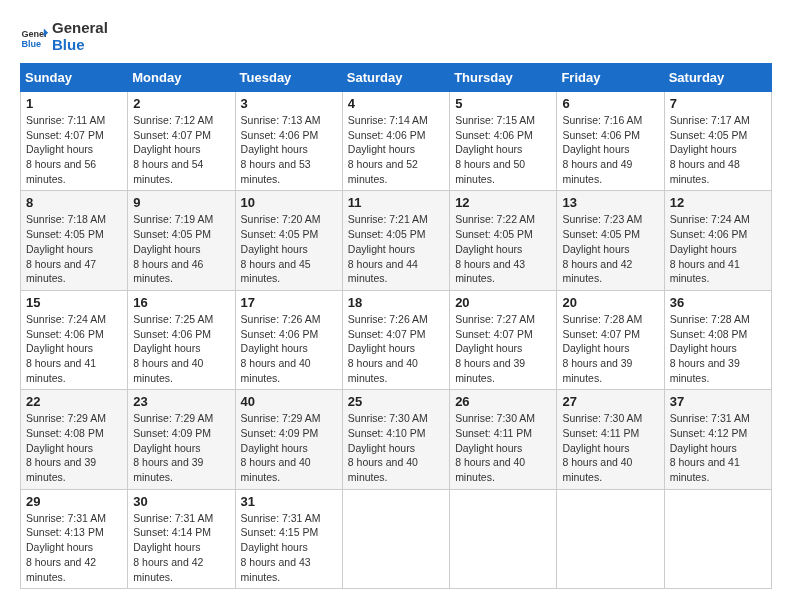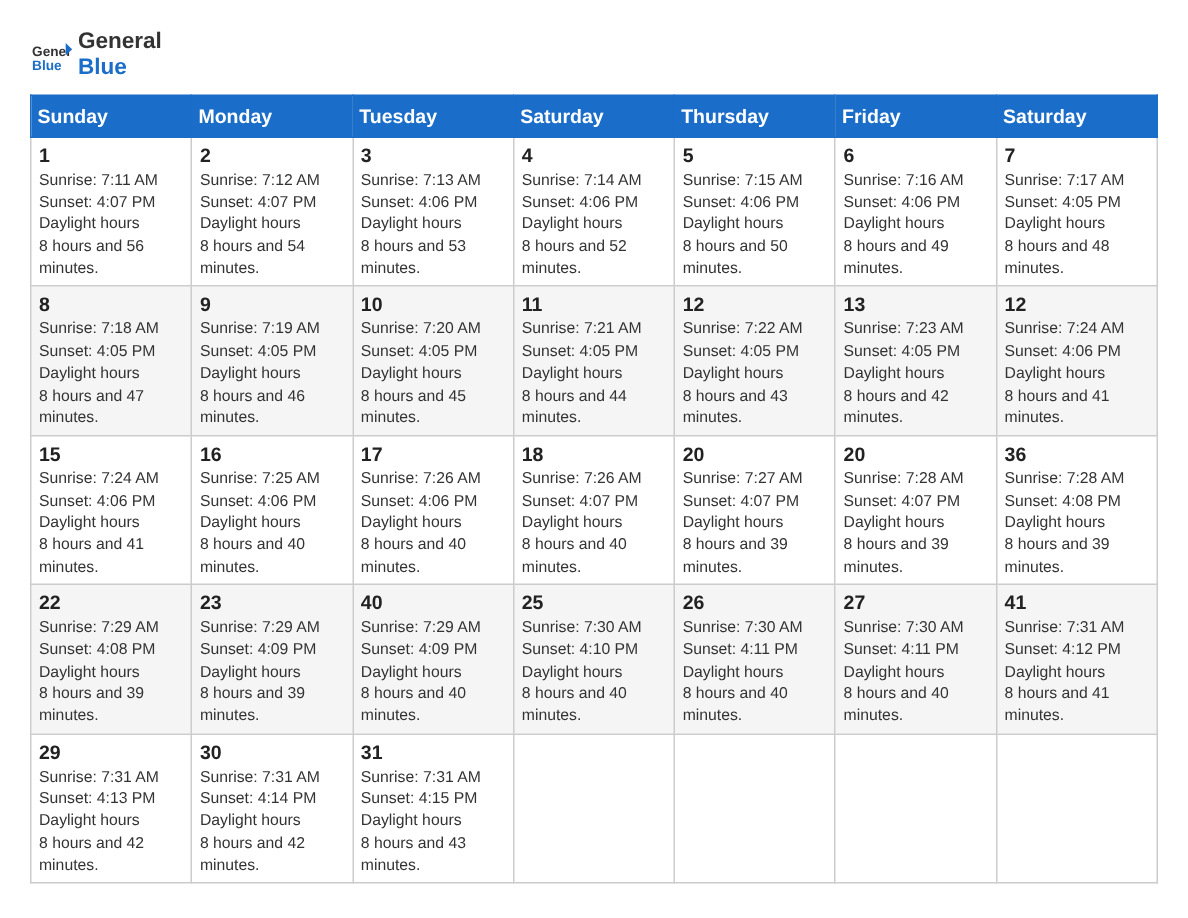"41" span.day-number { text: 41 -> 37 }
